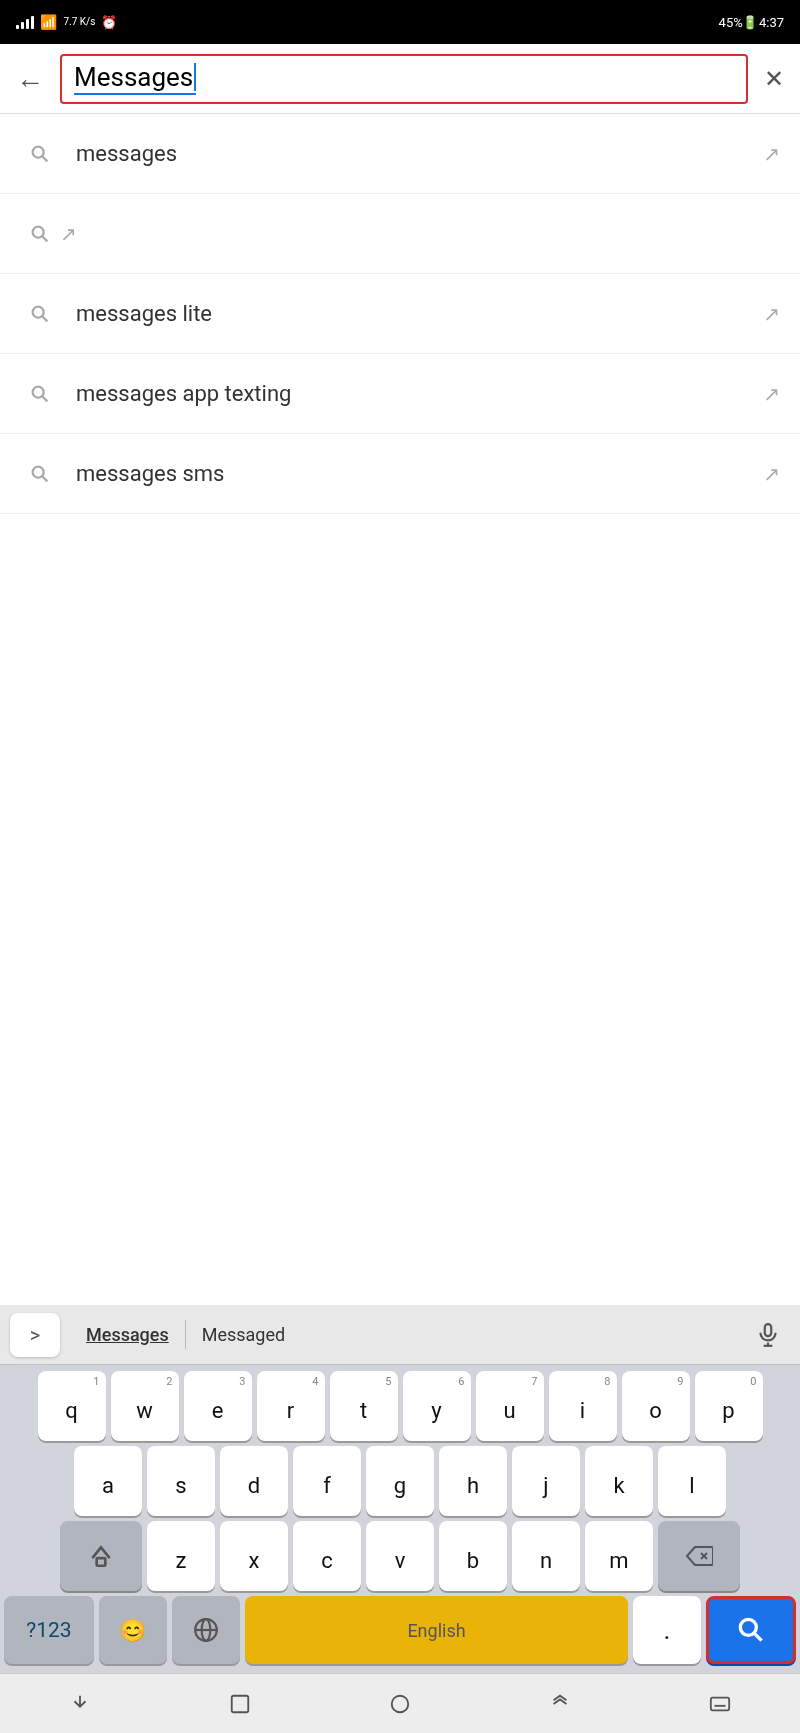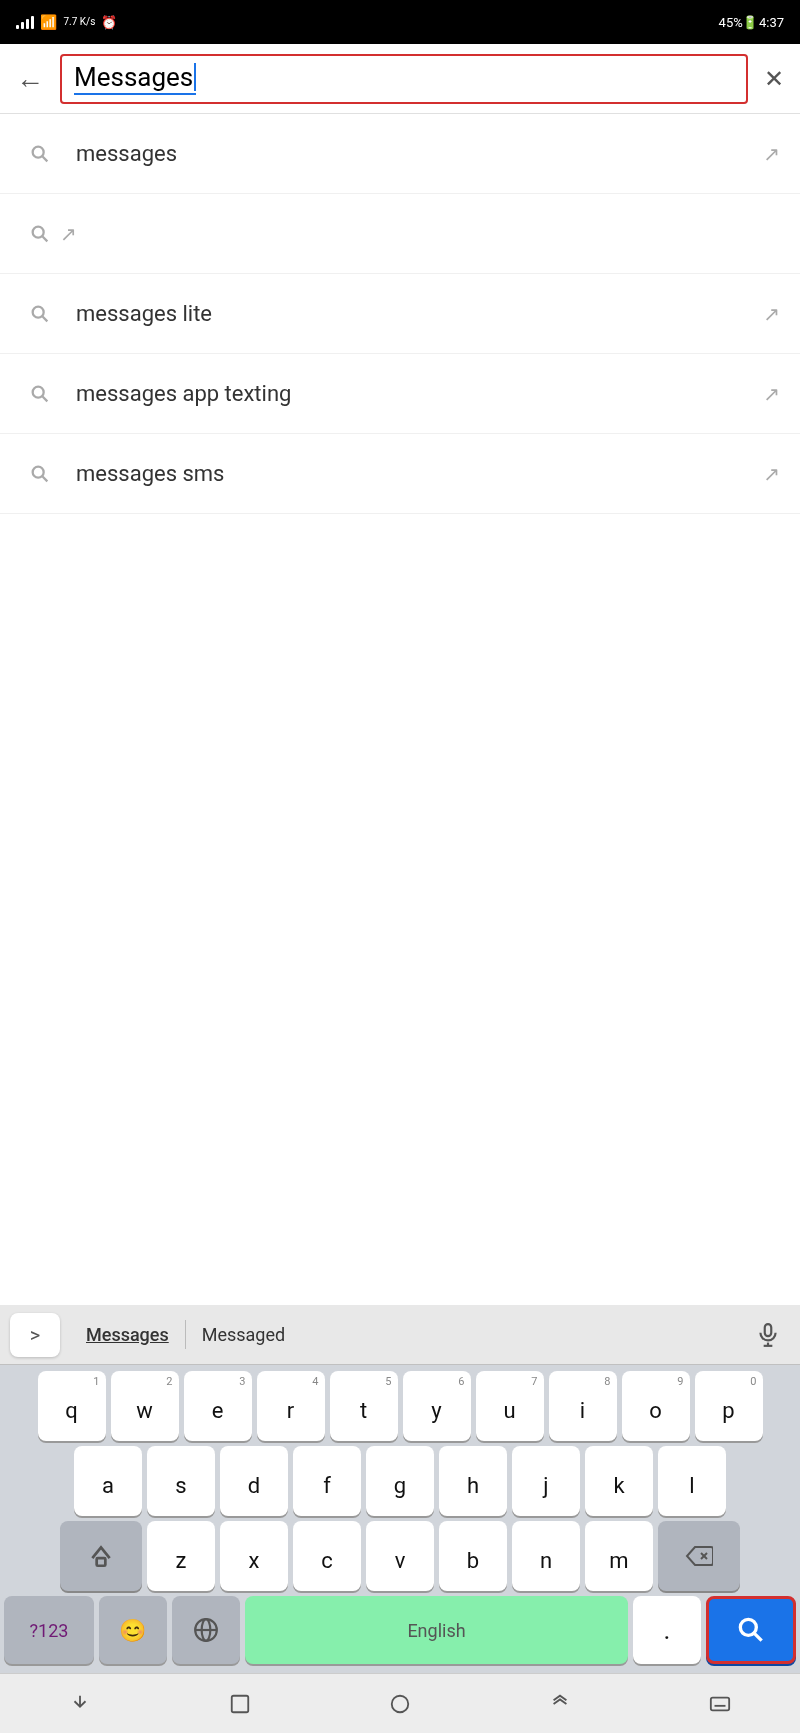"?123" div.key { color: #701a75 -> #0c4a6e; font-size: 18px -> 21px }
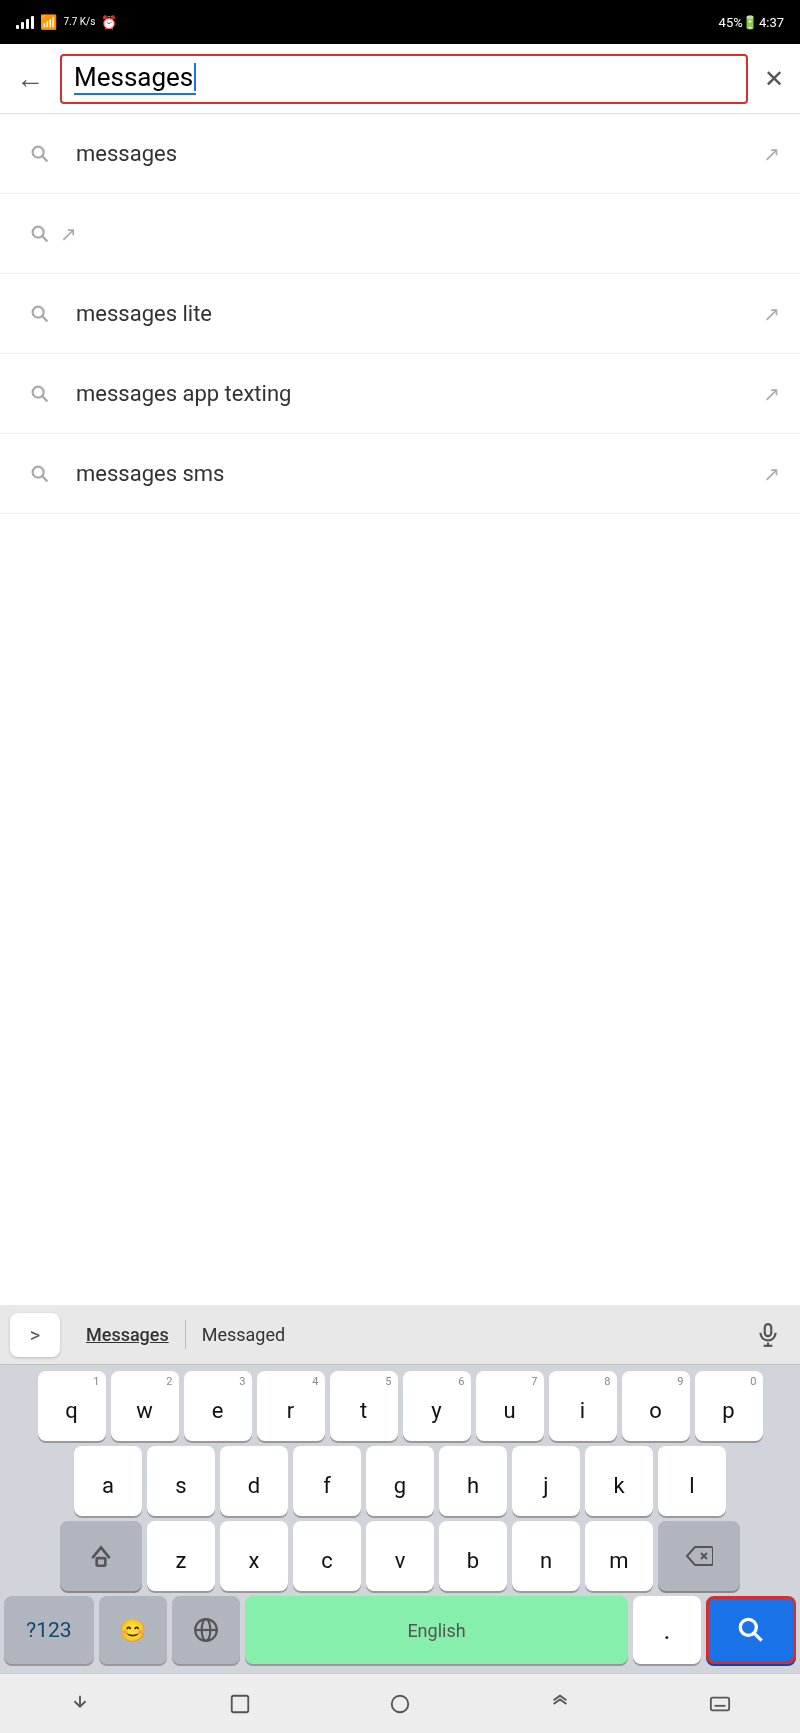"English" .key-space { background: #86efac -> #eab308 }
